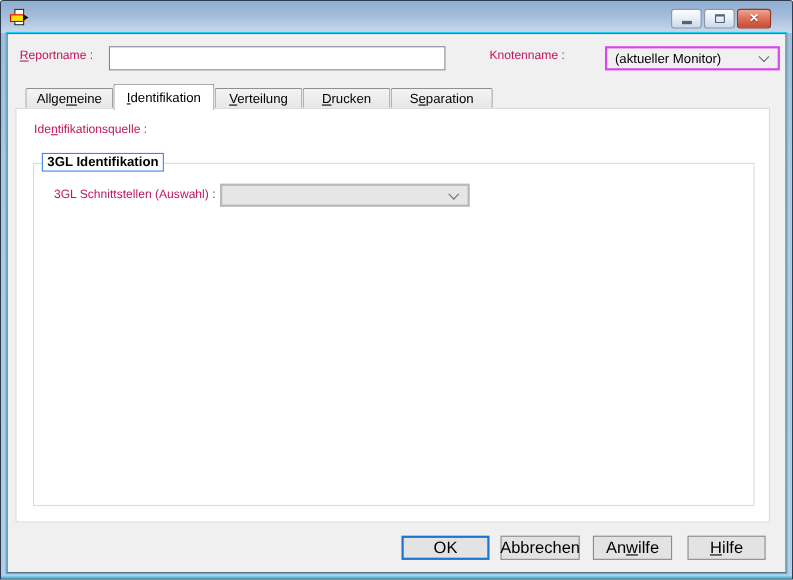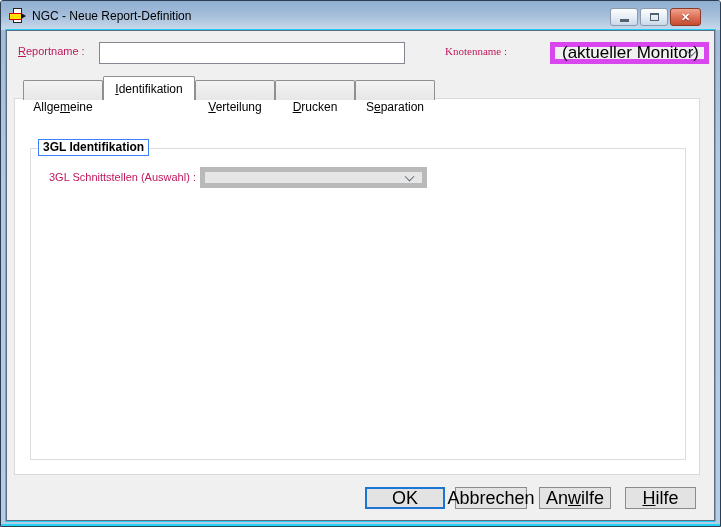"NGC - Neue Report-Definition" div.title-text { html: <div>NGC - Neue Report-Definition</div> -> none }
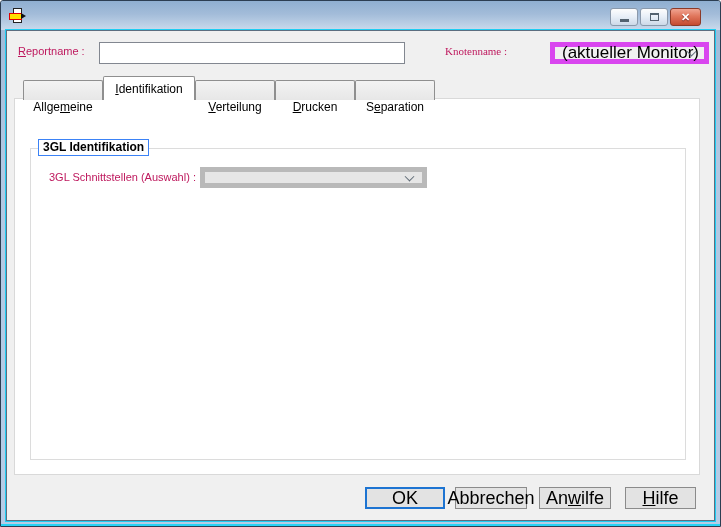"Knotenname :" label.pos { font-family: Liberation Serif, serif -> none }
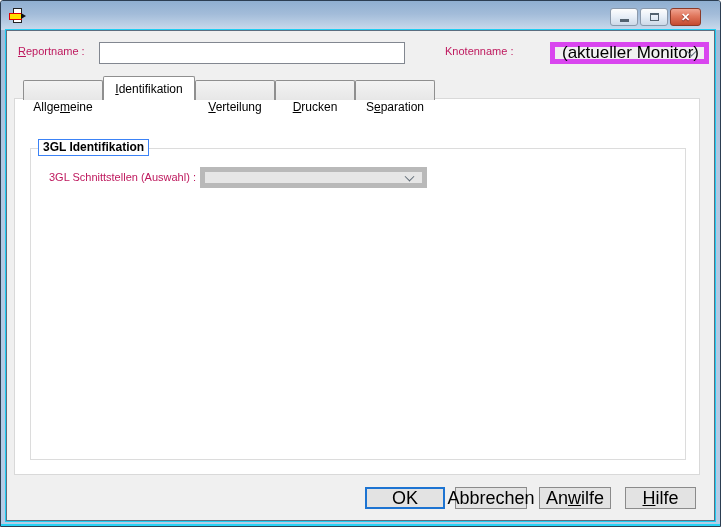"(aktueller Monitor)" .combo { border: 5px solid #d946ef -> 2px solid #d946ef; font-size: 17px -> 12px }
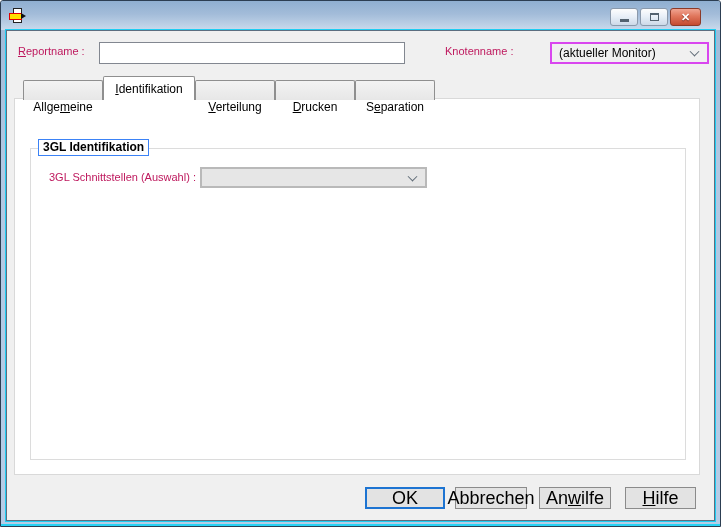"Allgemeine" .tab { padding-top: 19px -> 2px }
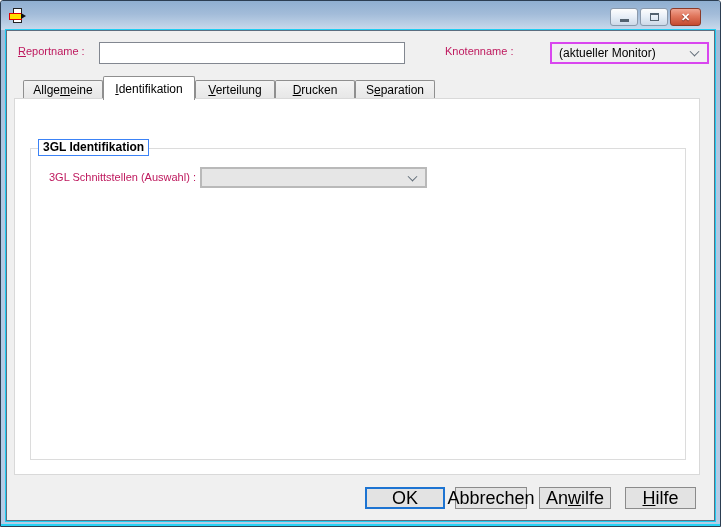"Separation" div.tab { width: 80px -> 93px }
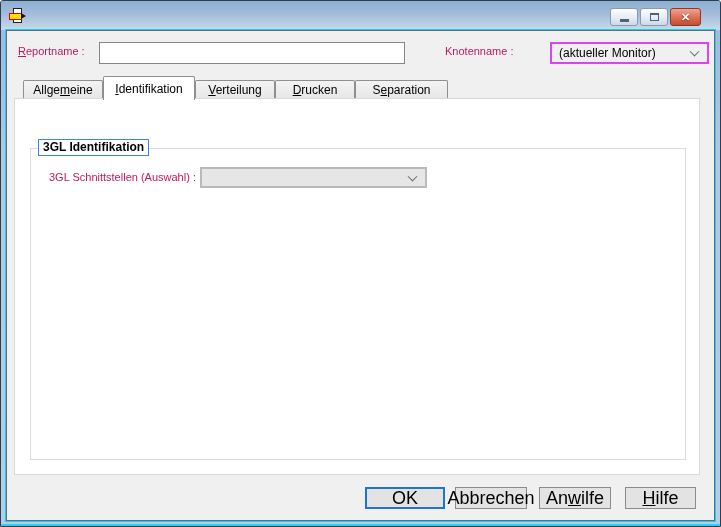"Identifikationsquelle :" label.pos { html: none -> <label><span>Ide</span><span>n</span><span>tifikationsquelle :</span></label> }
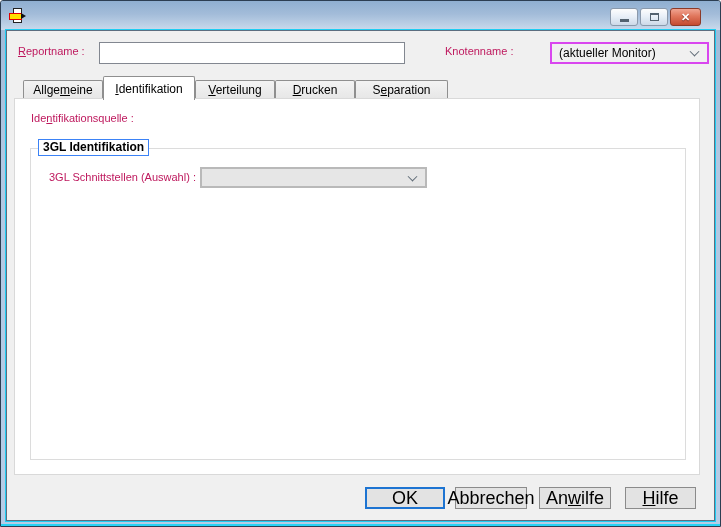"OK" .btn { font-size: 18px -> 15px }
